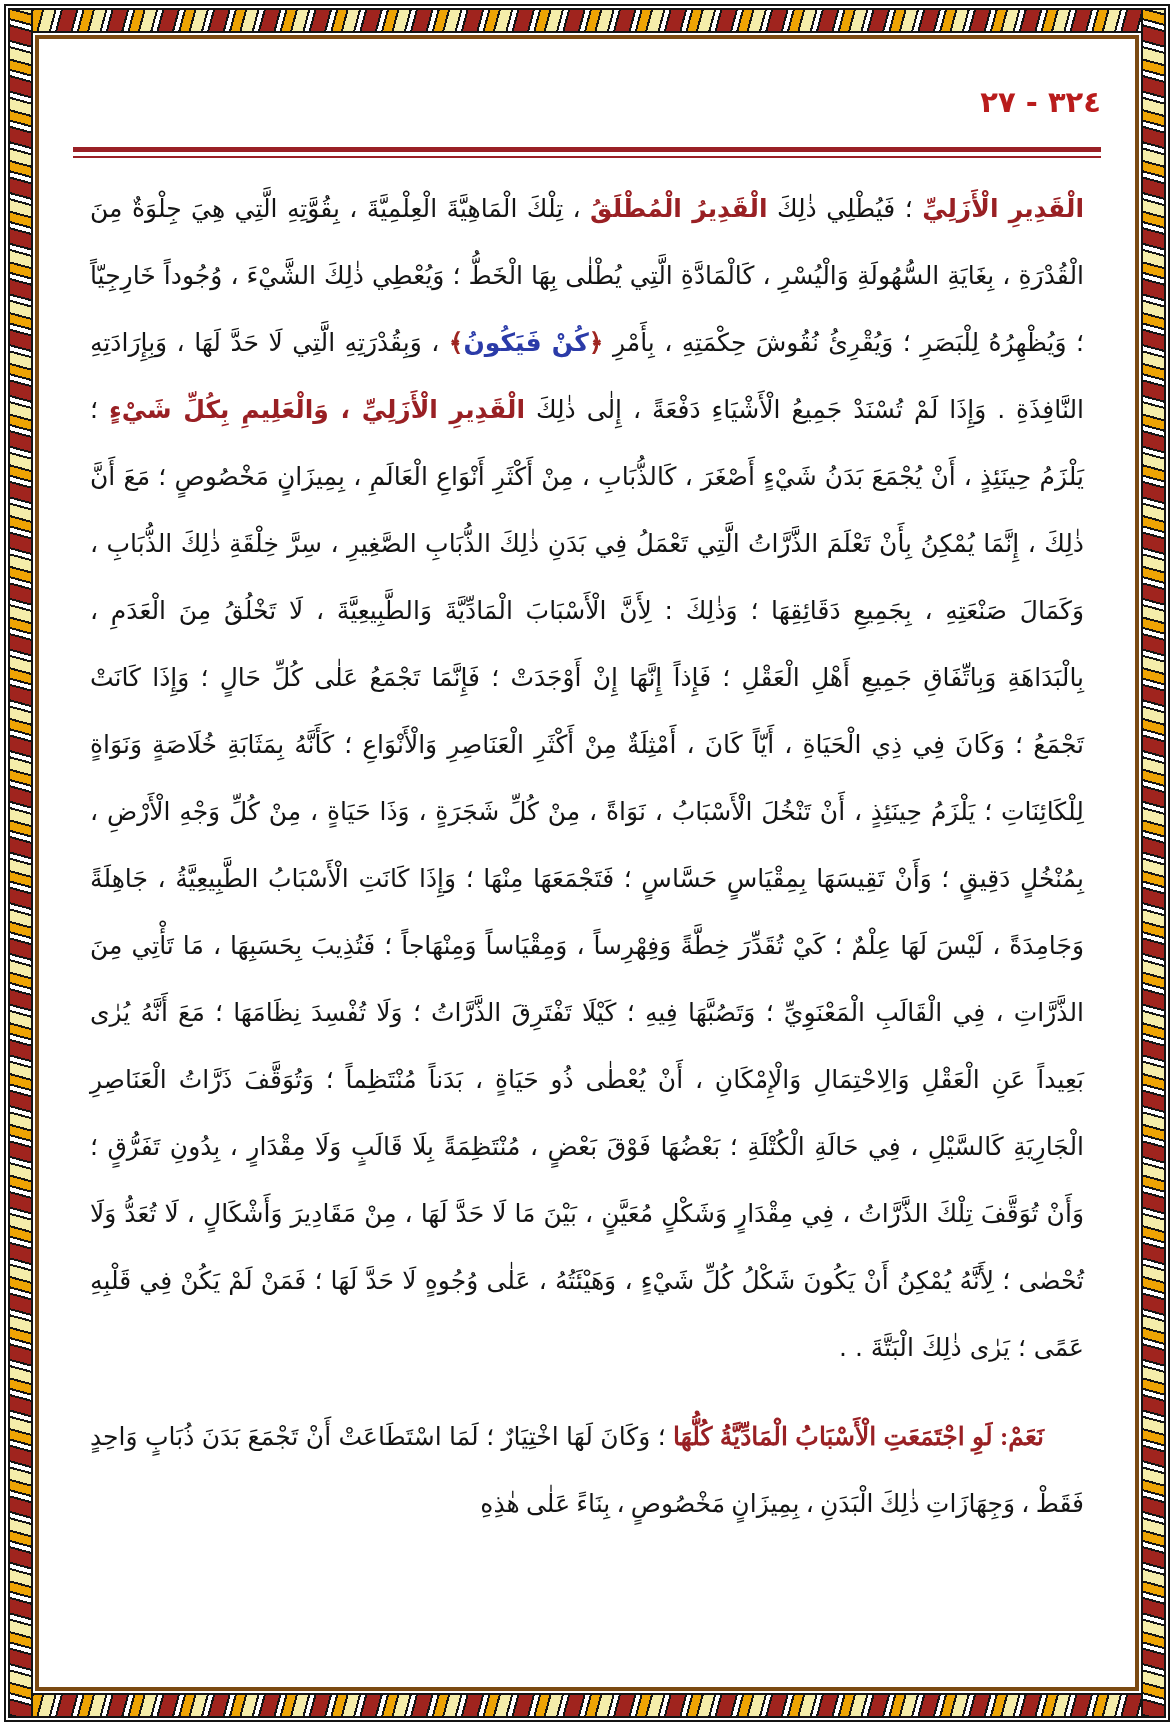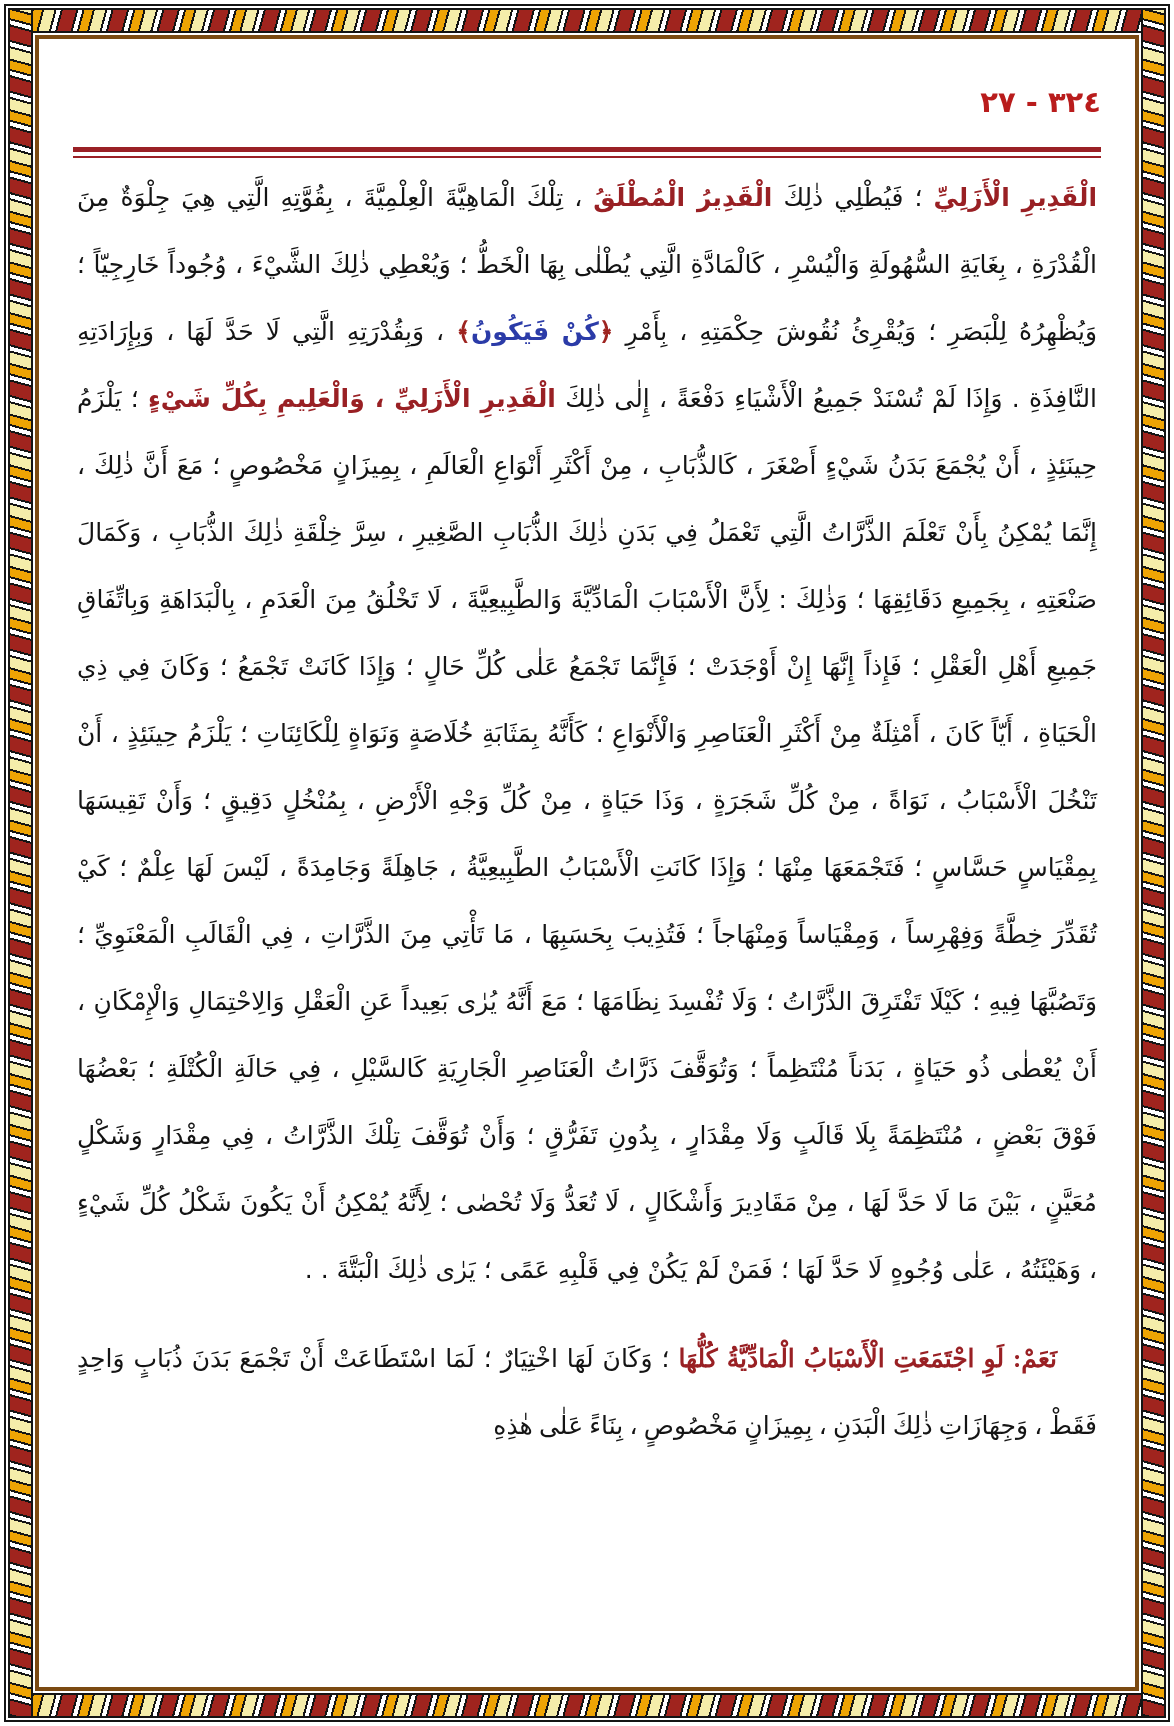"الْقَدِيرِ الْأَزَلِيِّ ؛ فَيُطْلِي" .body-text p { margin: 4px -> 17px }
